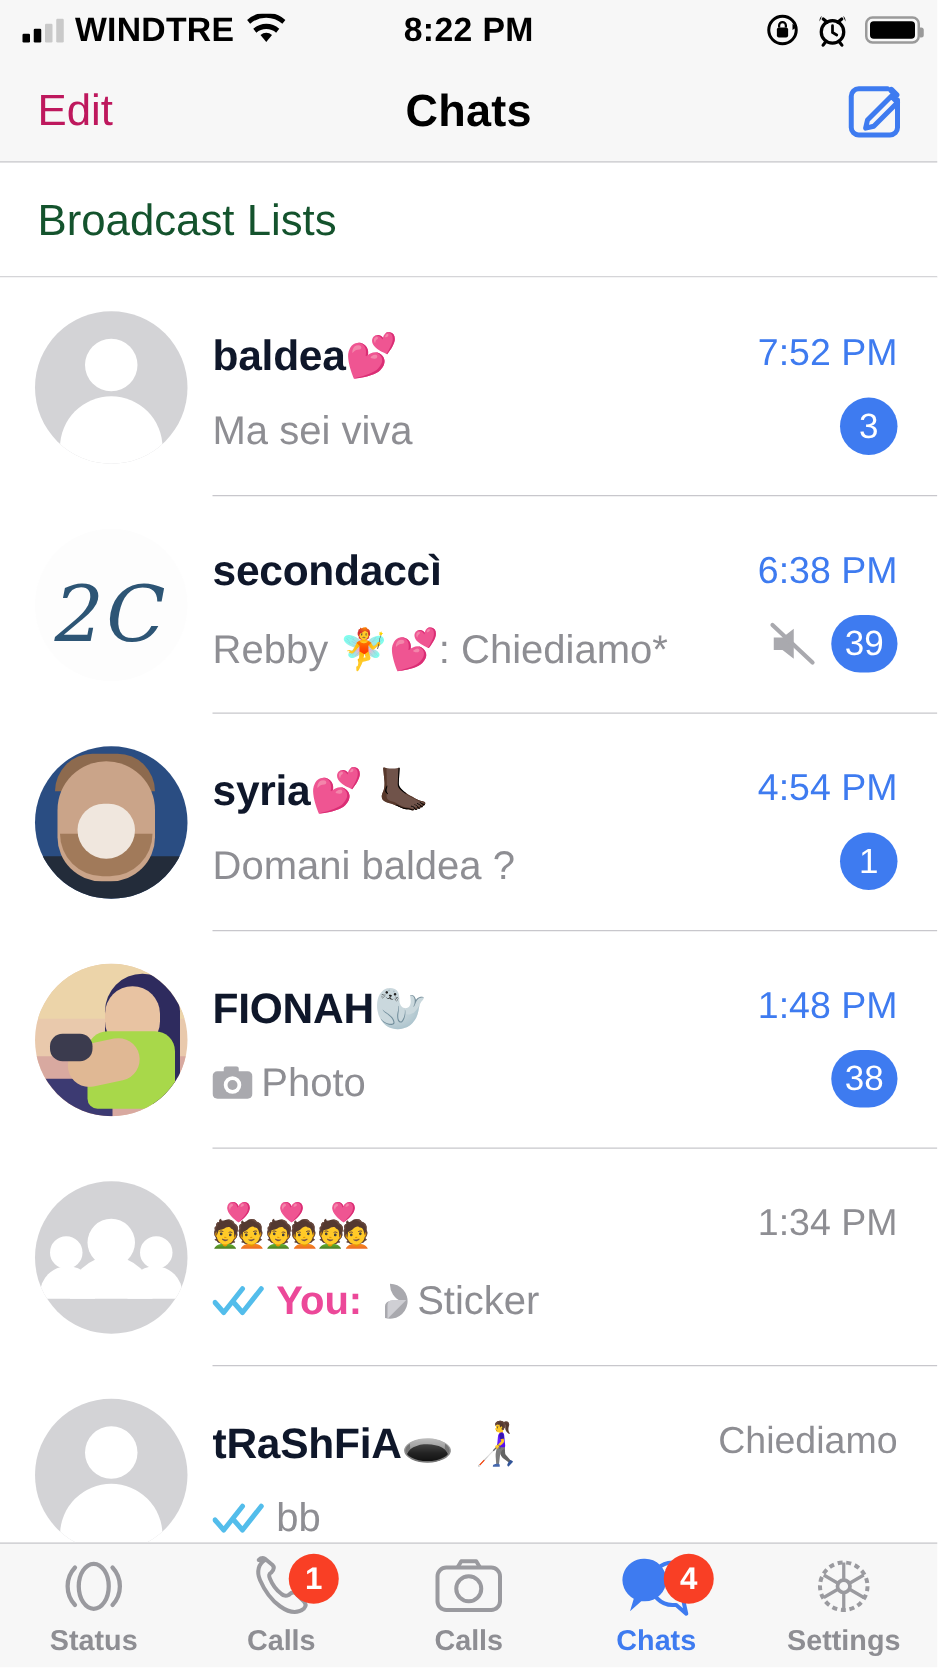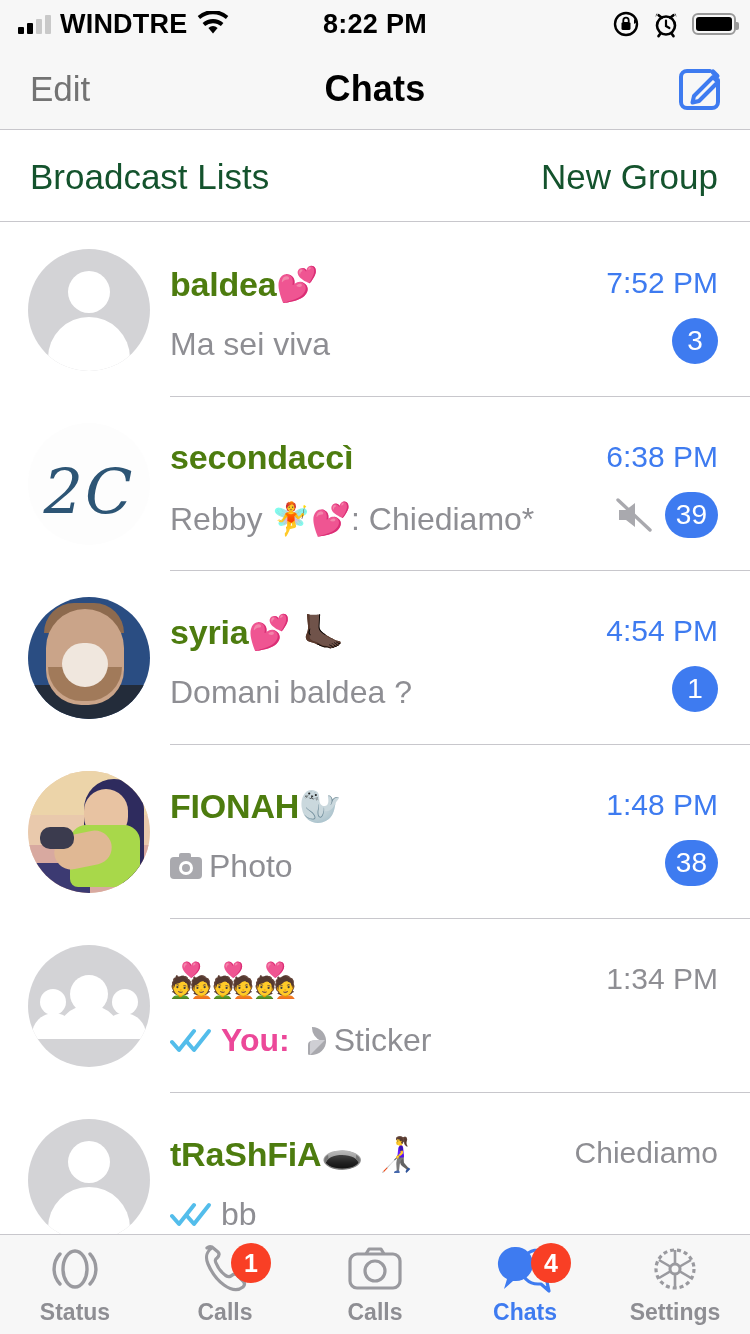"Edit" .nav-edit { color: #737373 -> #be185d }
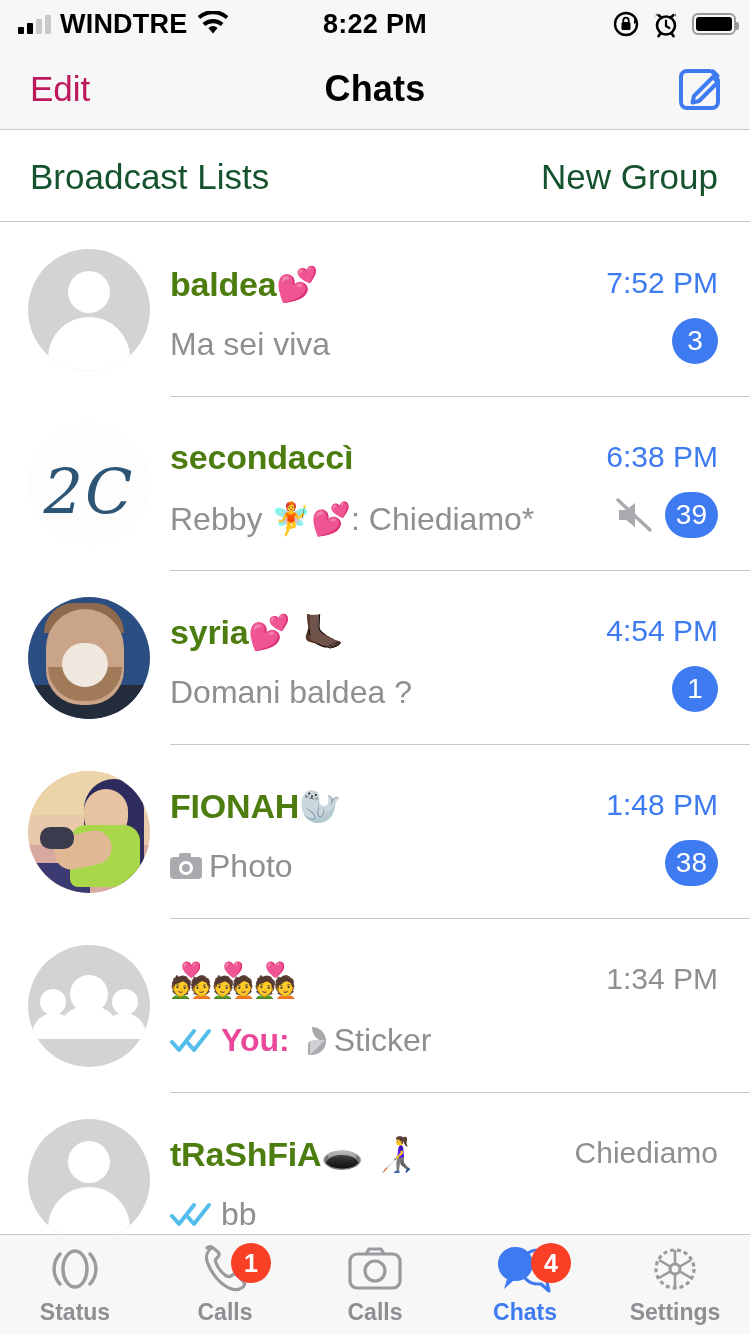"New Group" a.sh-newgroup { html: <a>New Group</a> -> none }
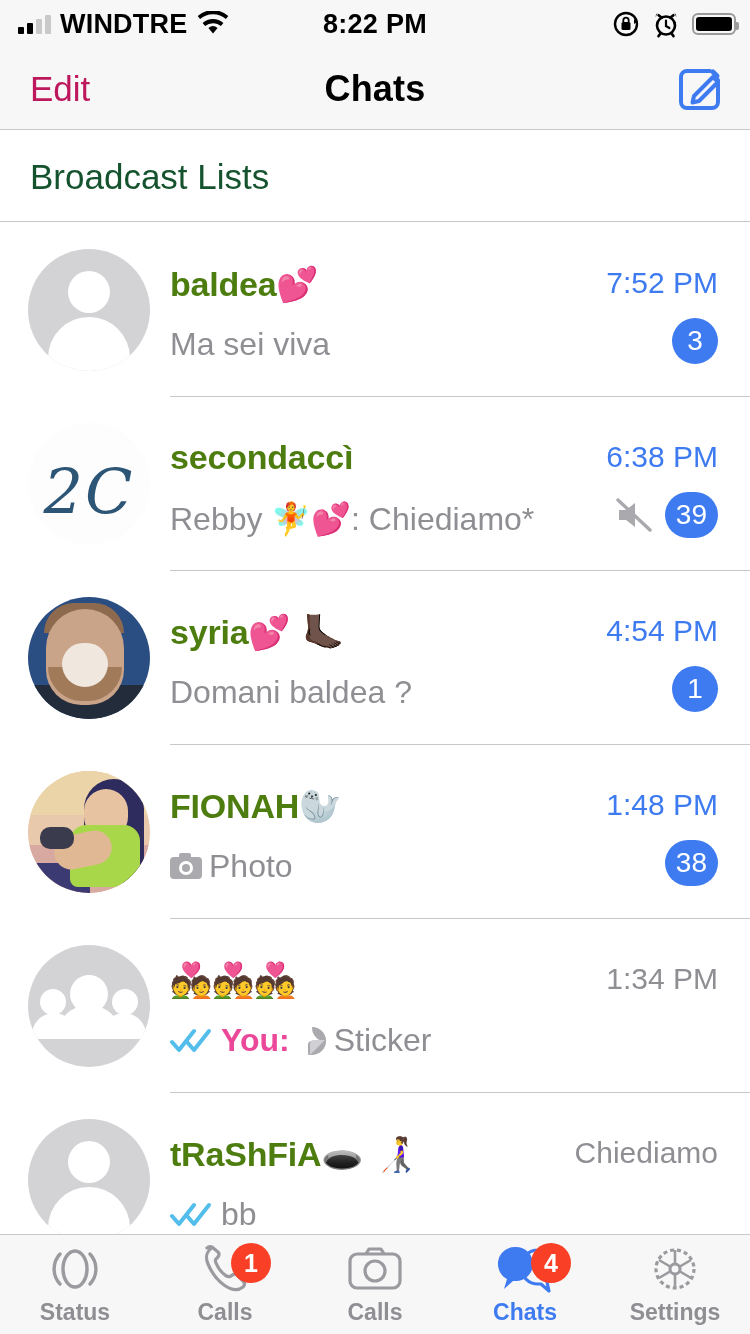"baldea💕" .title { color: #4d7c0f -> #0f172a }
